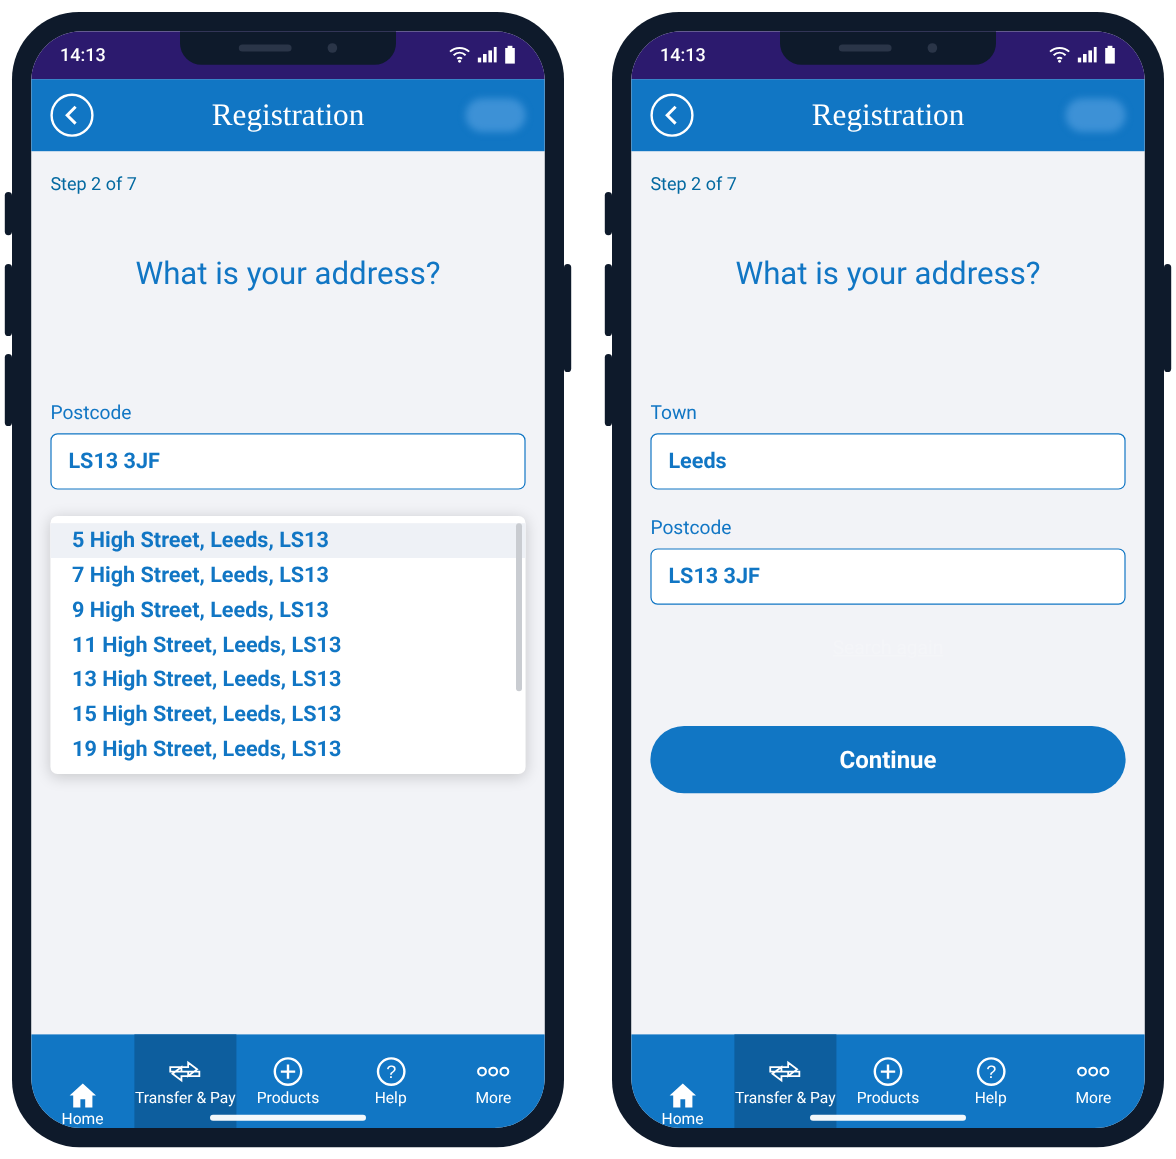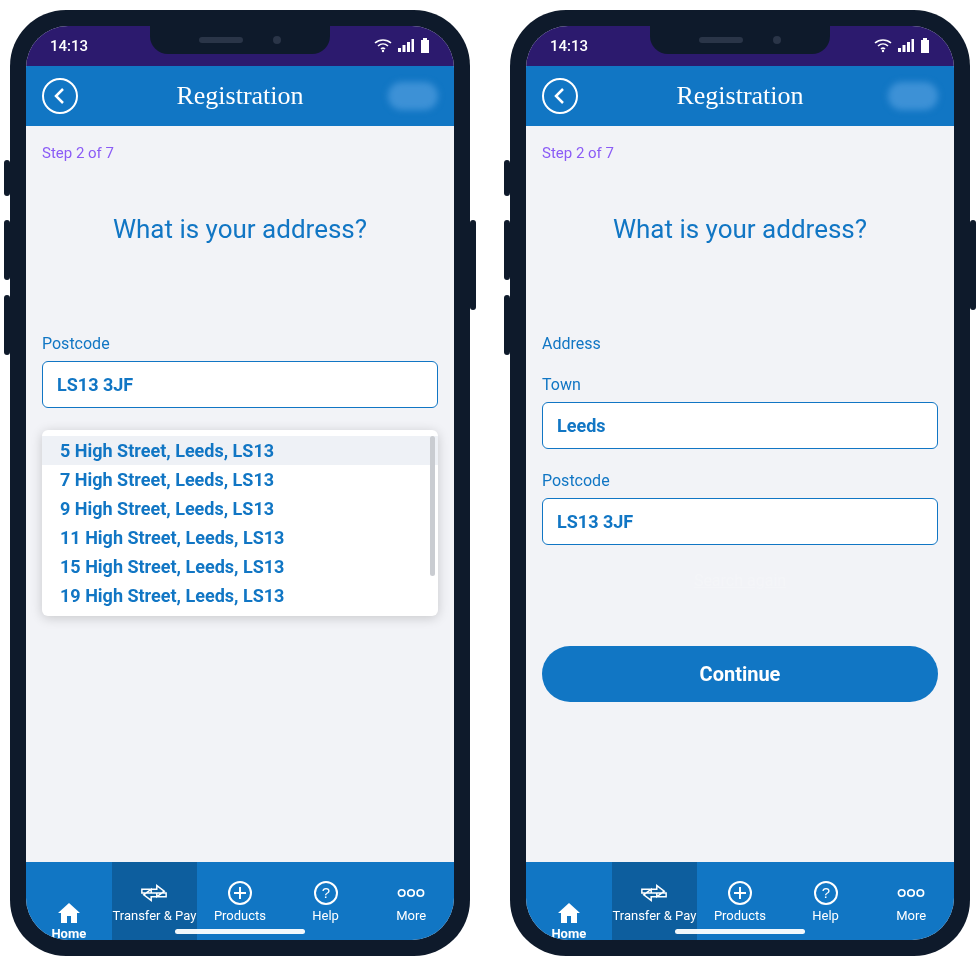"Step 2 of 7" .step-text { color: #8b5cf6 -> #0369a1 }
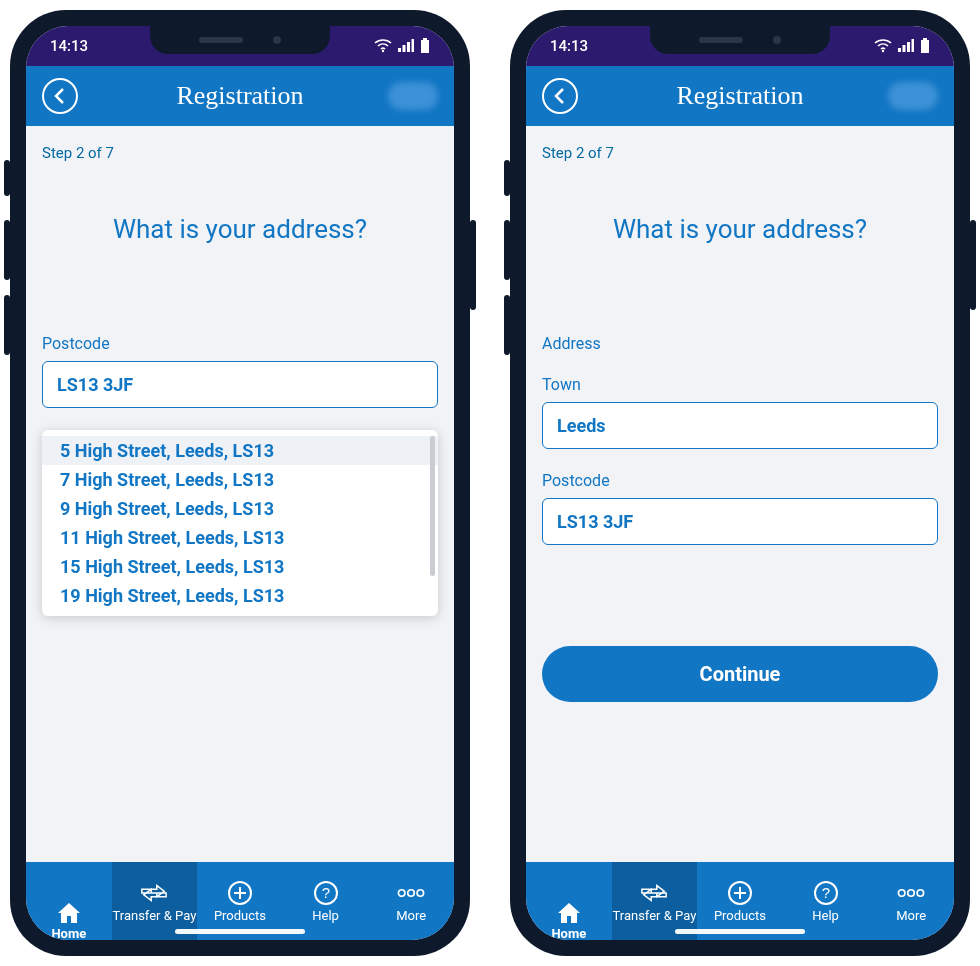"Address" div.field-label { html: <div>Address</div> -> none }
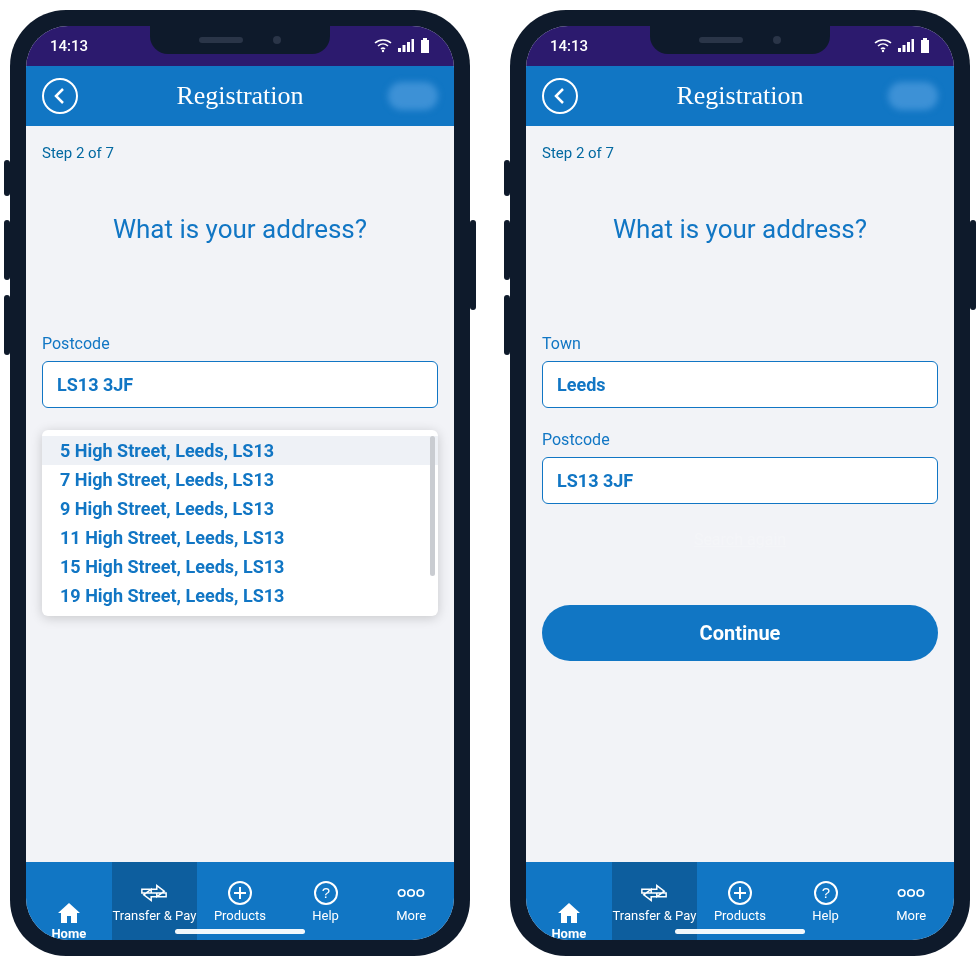"13 High Street, Leeds, LS13" div.dropdown-item { html: none -> <div>13 High Street, Leeds, LS13</div> }
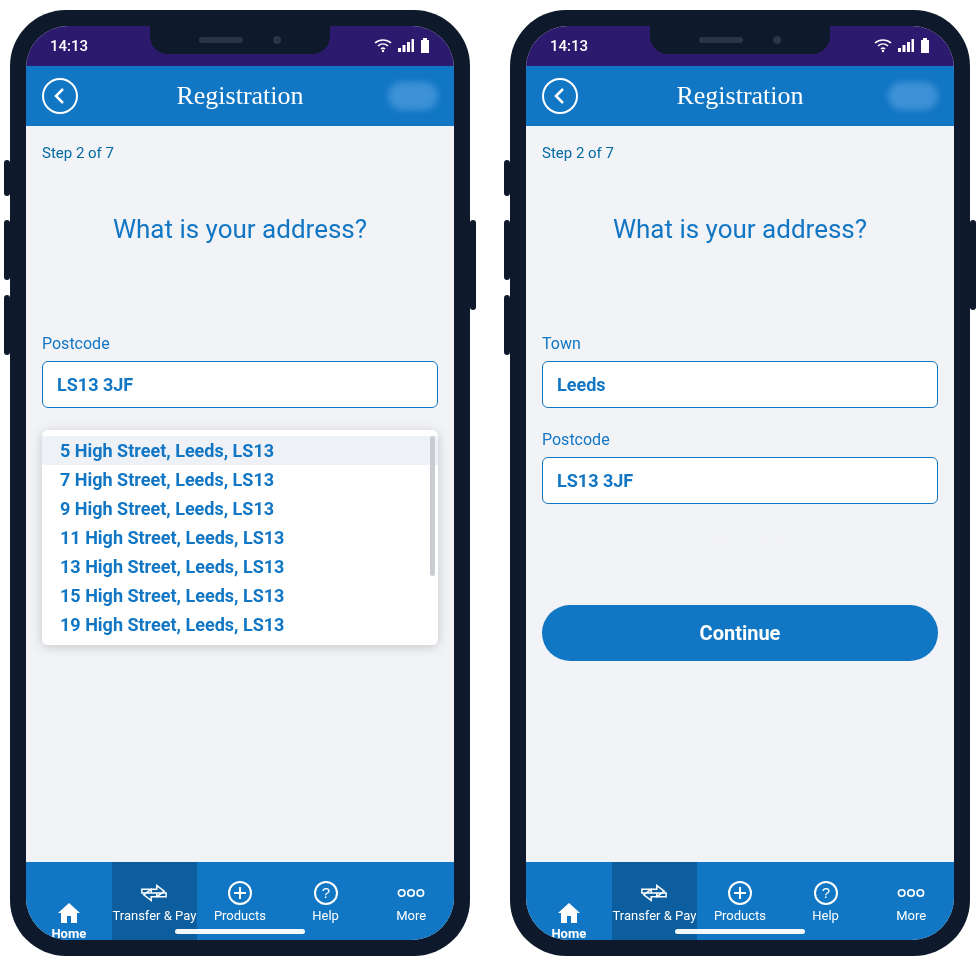"Home" .bn-item.active { font-weight: 700 -> 400 }
